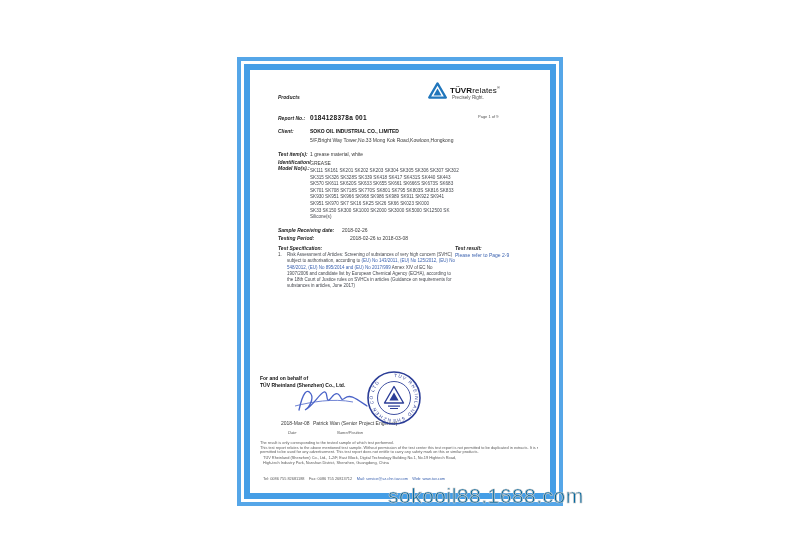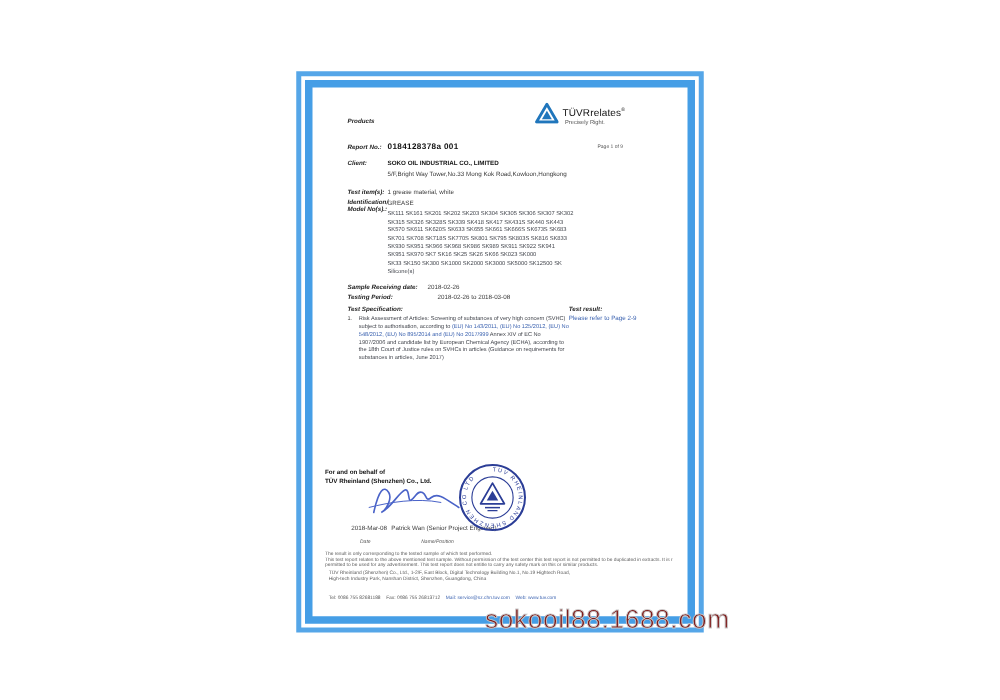"TÜVR" .brand b { font-weight: normal -> bold }
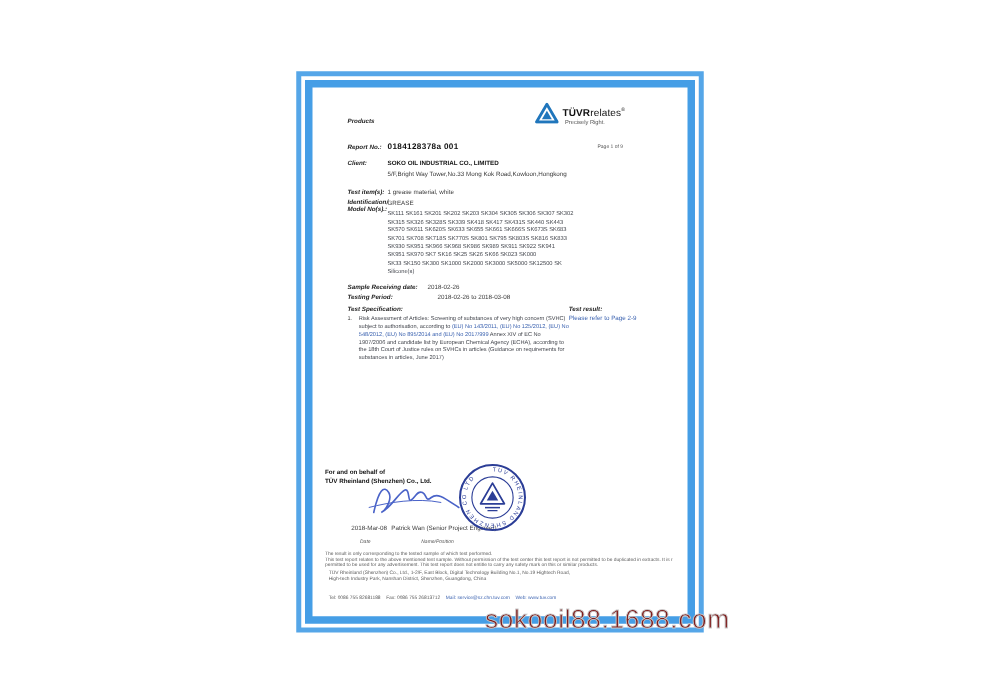"sokooil88.1688.com" .wm-url { color: #7f1d1d -> #0369a1 }
